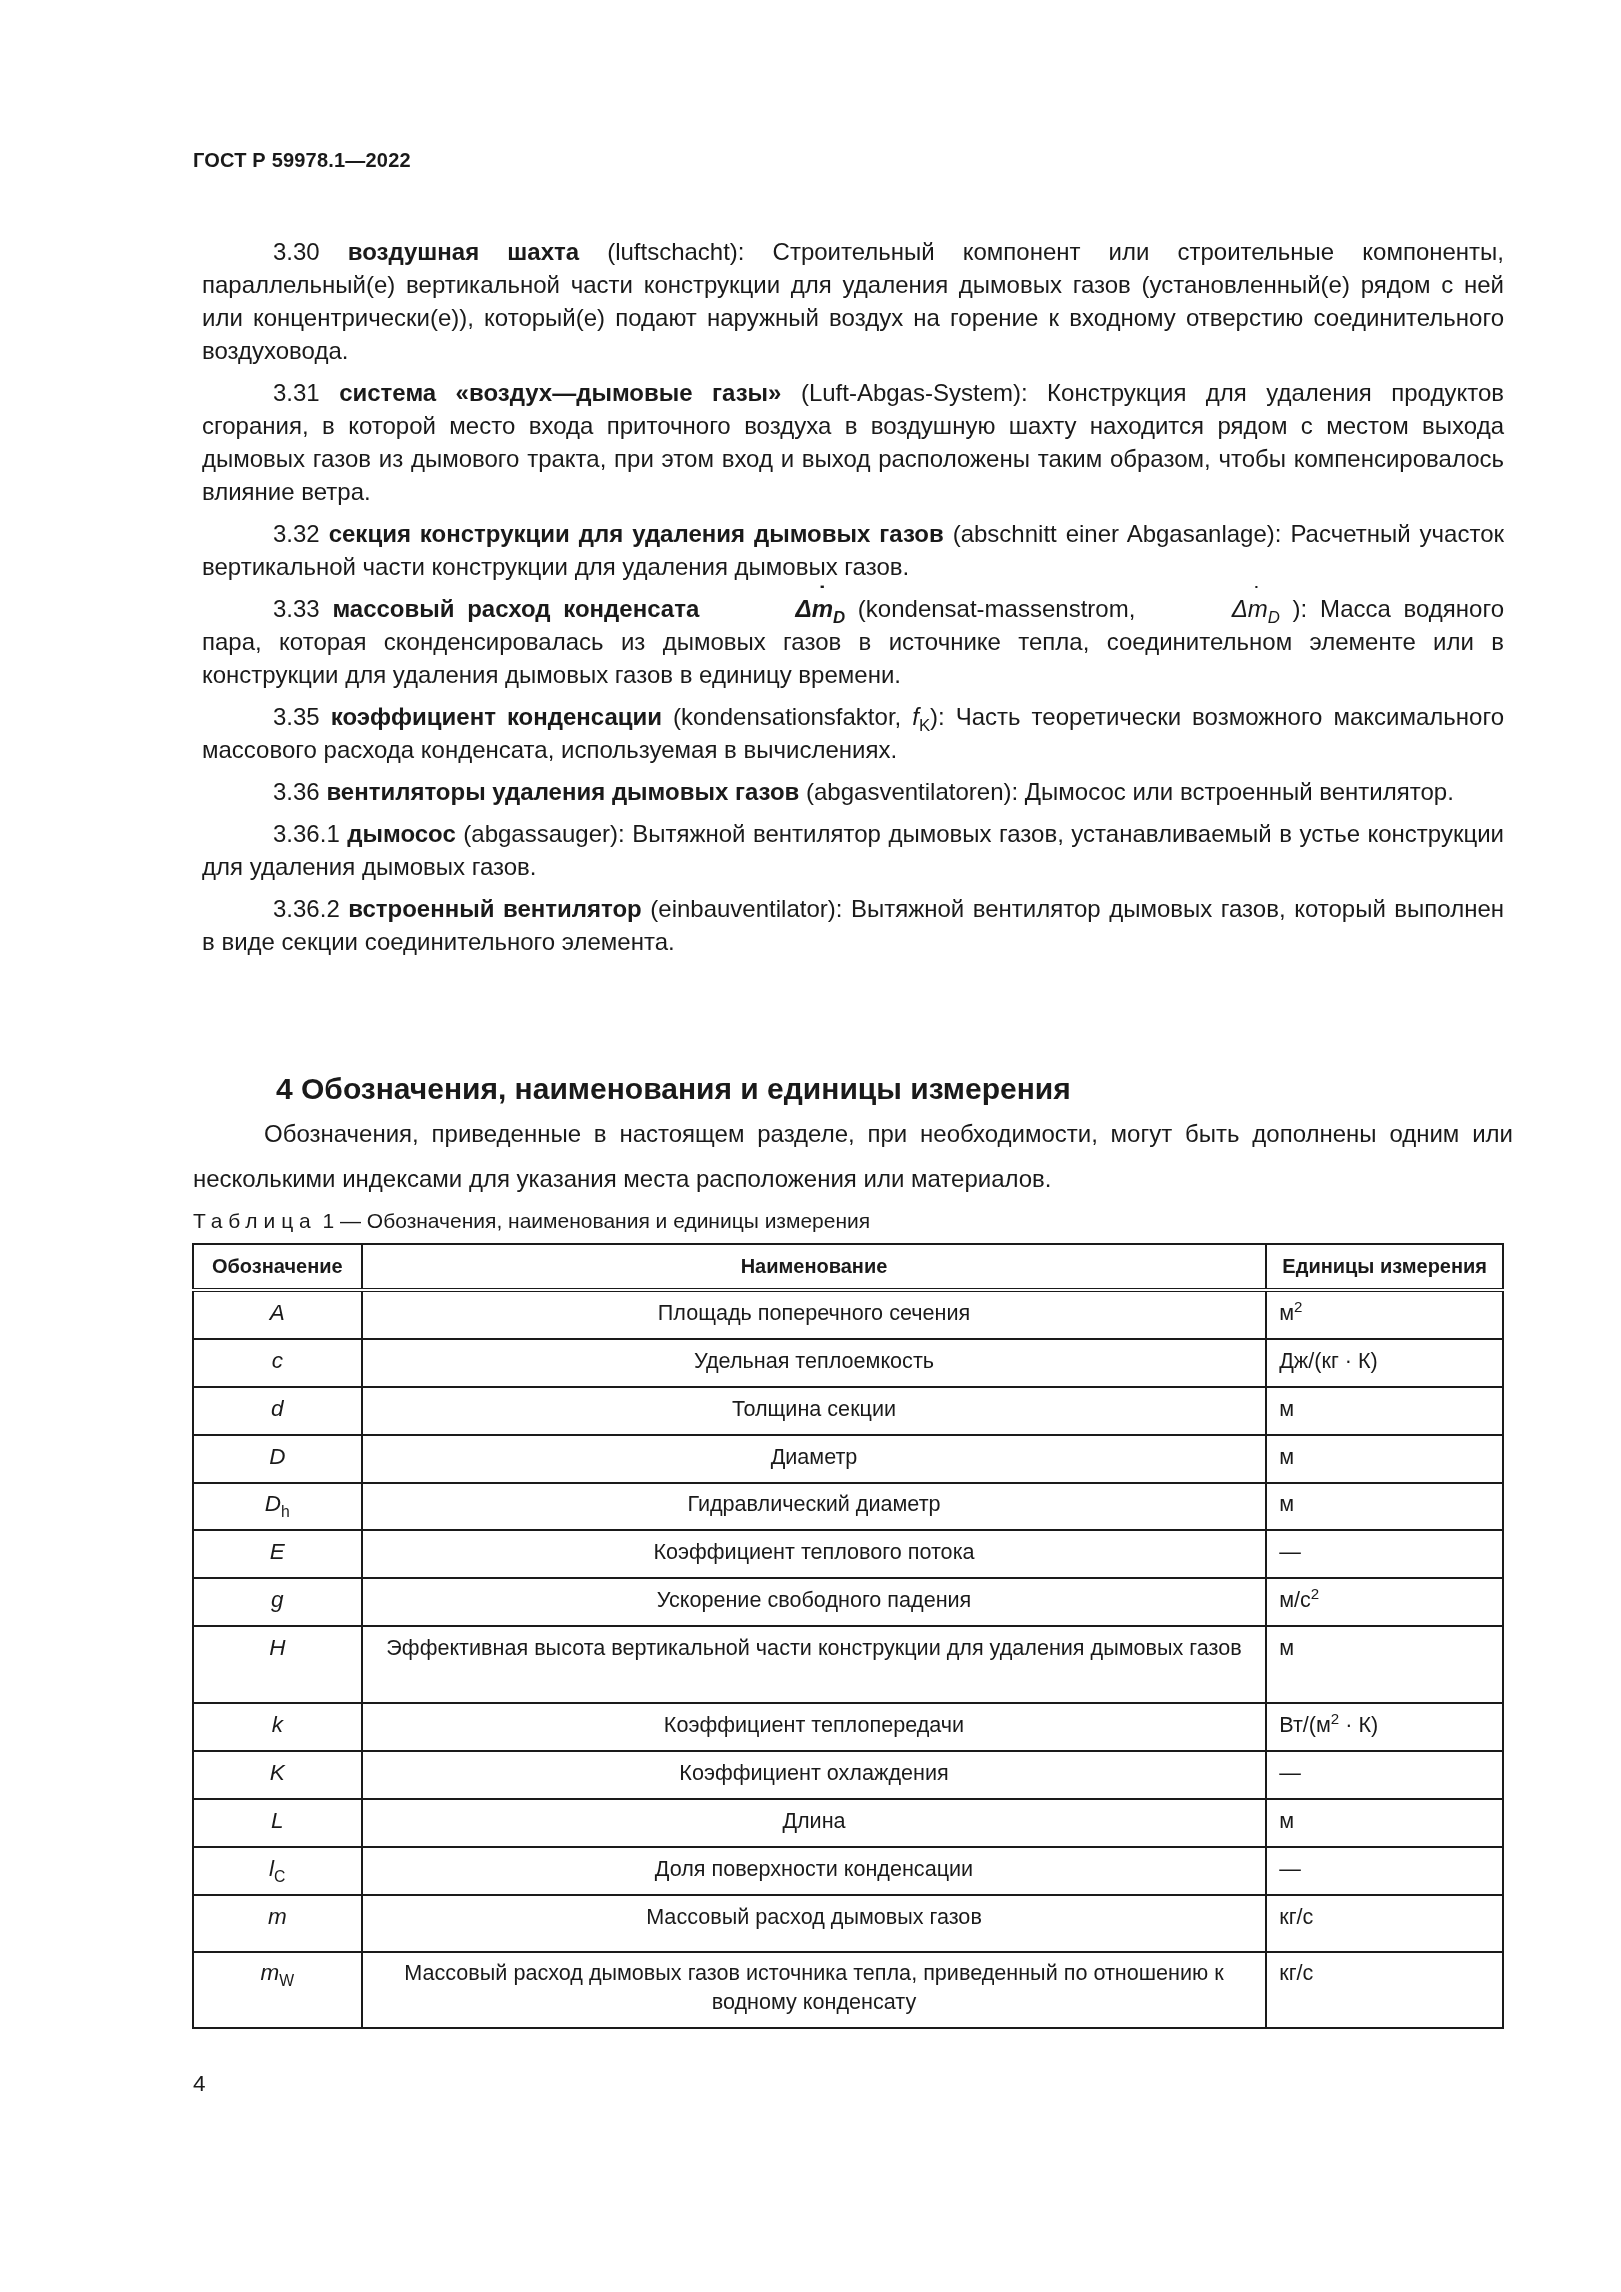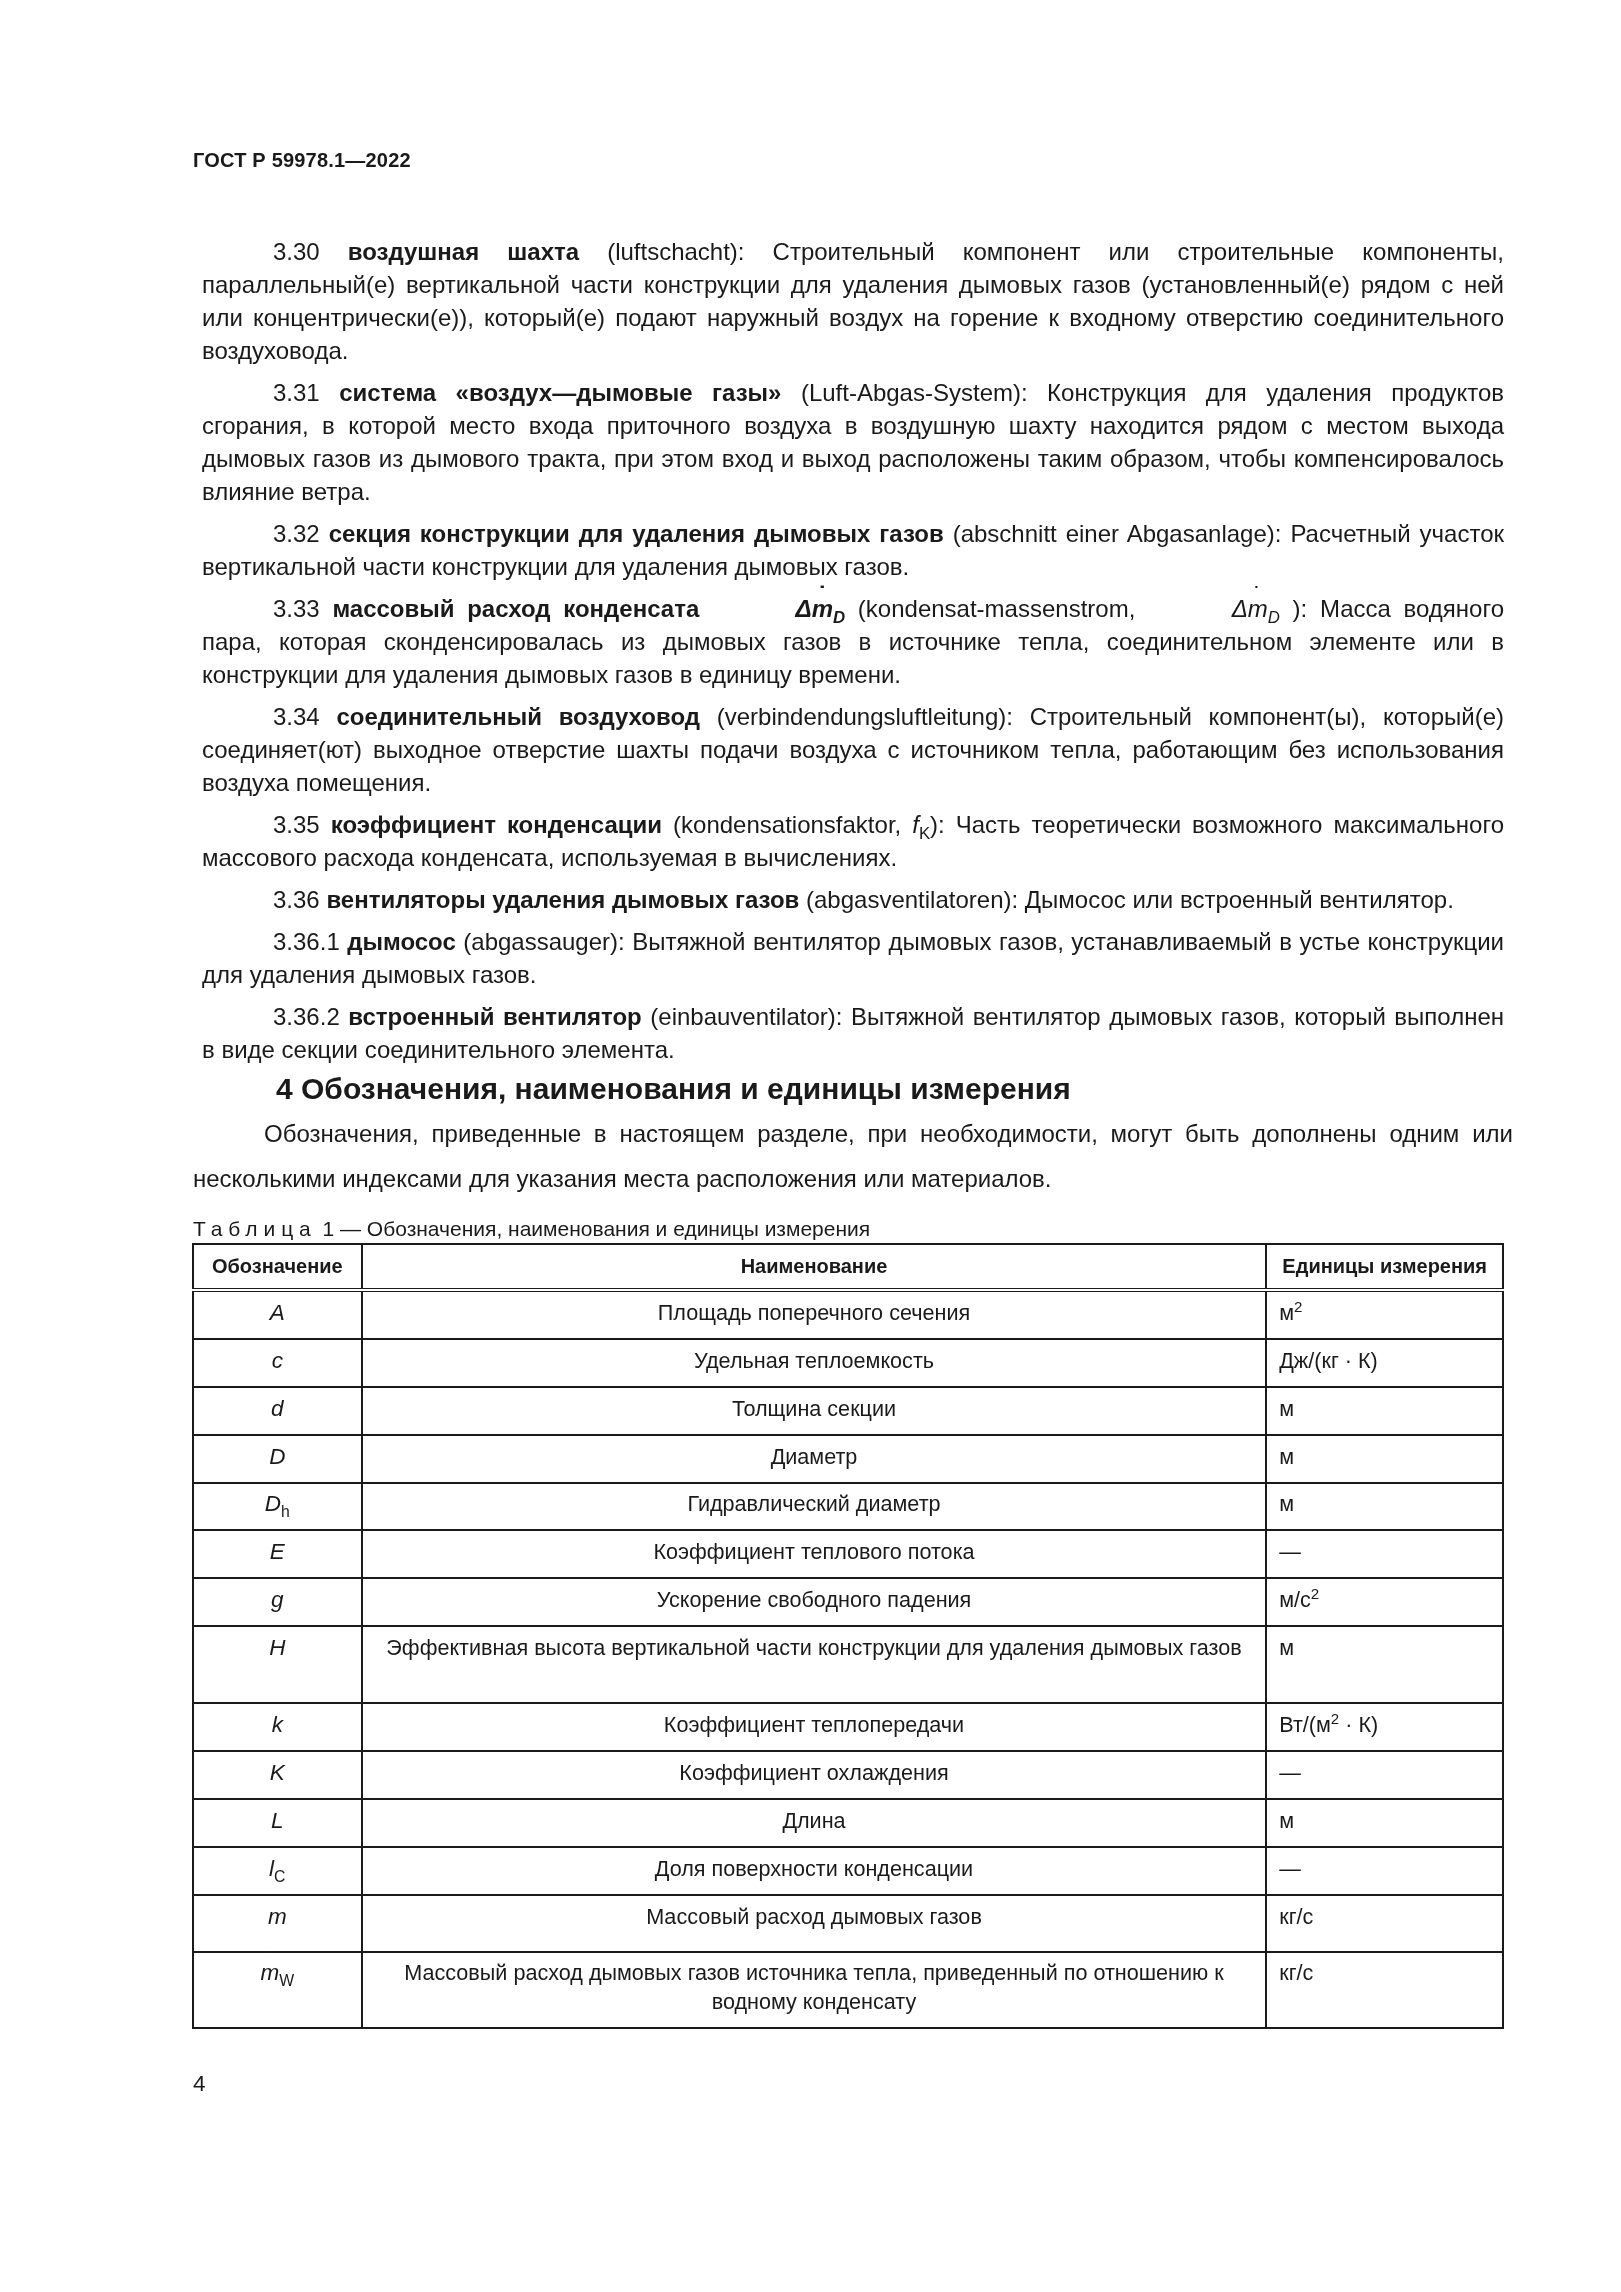"3.34 соединительный воздуховод" p.para { html: <p><span>3.34</span> <b>соединительный воздуховод</b><span> (verbindendungsluftleitung): Строительный компонент(ы), который(е) соединяет(ют) выходное отверстие шахты подачи воздуха с источником тепла, работающим без использования воздуха помещения.</span></p> -> none }
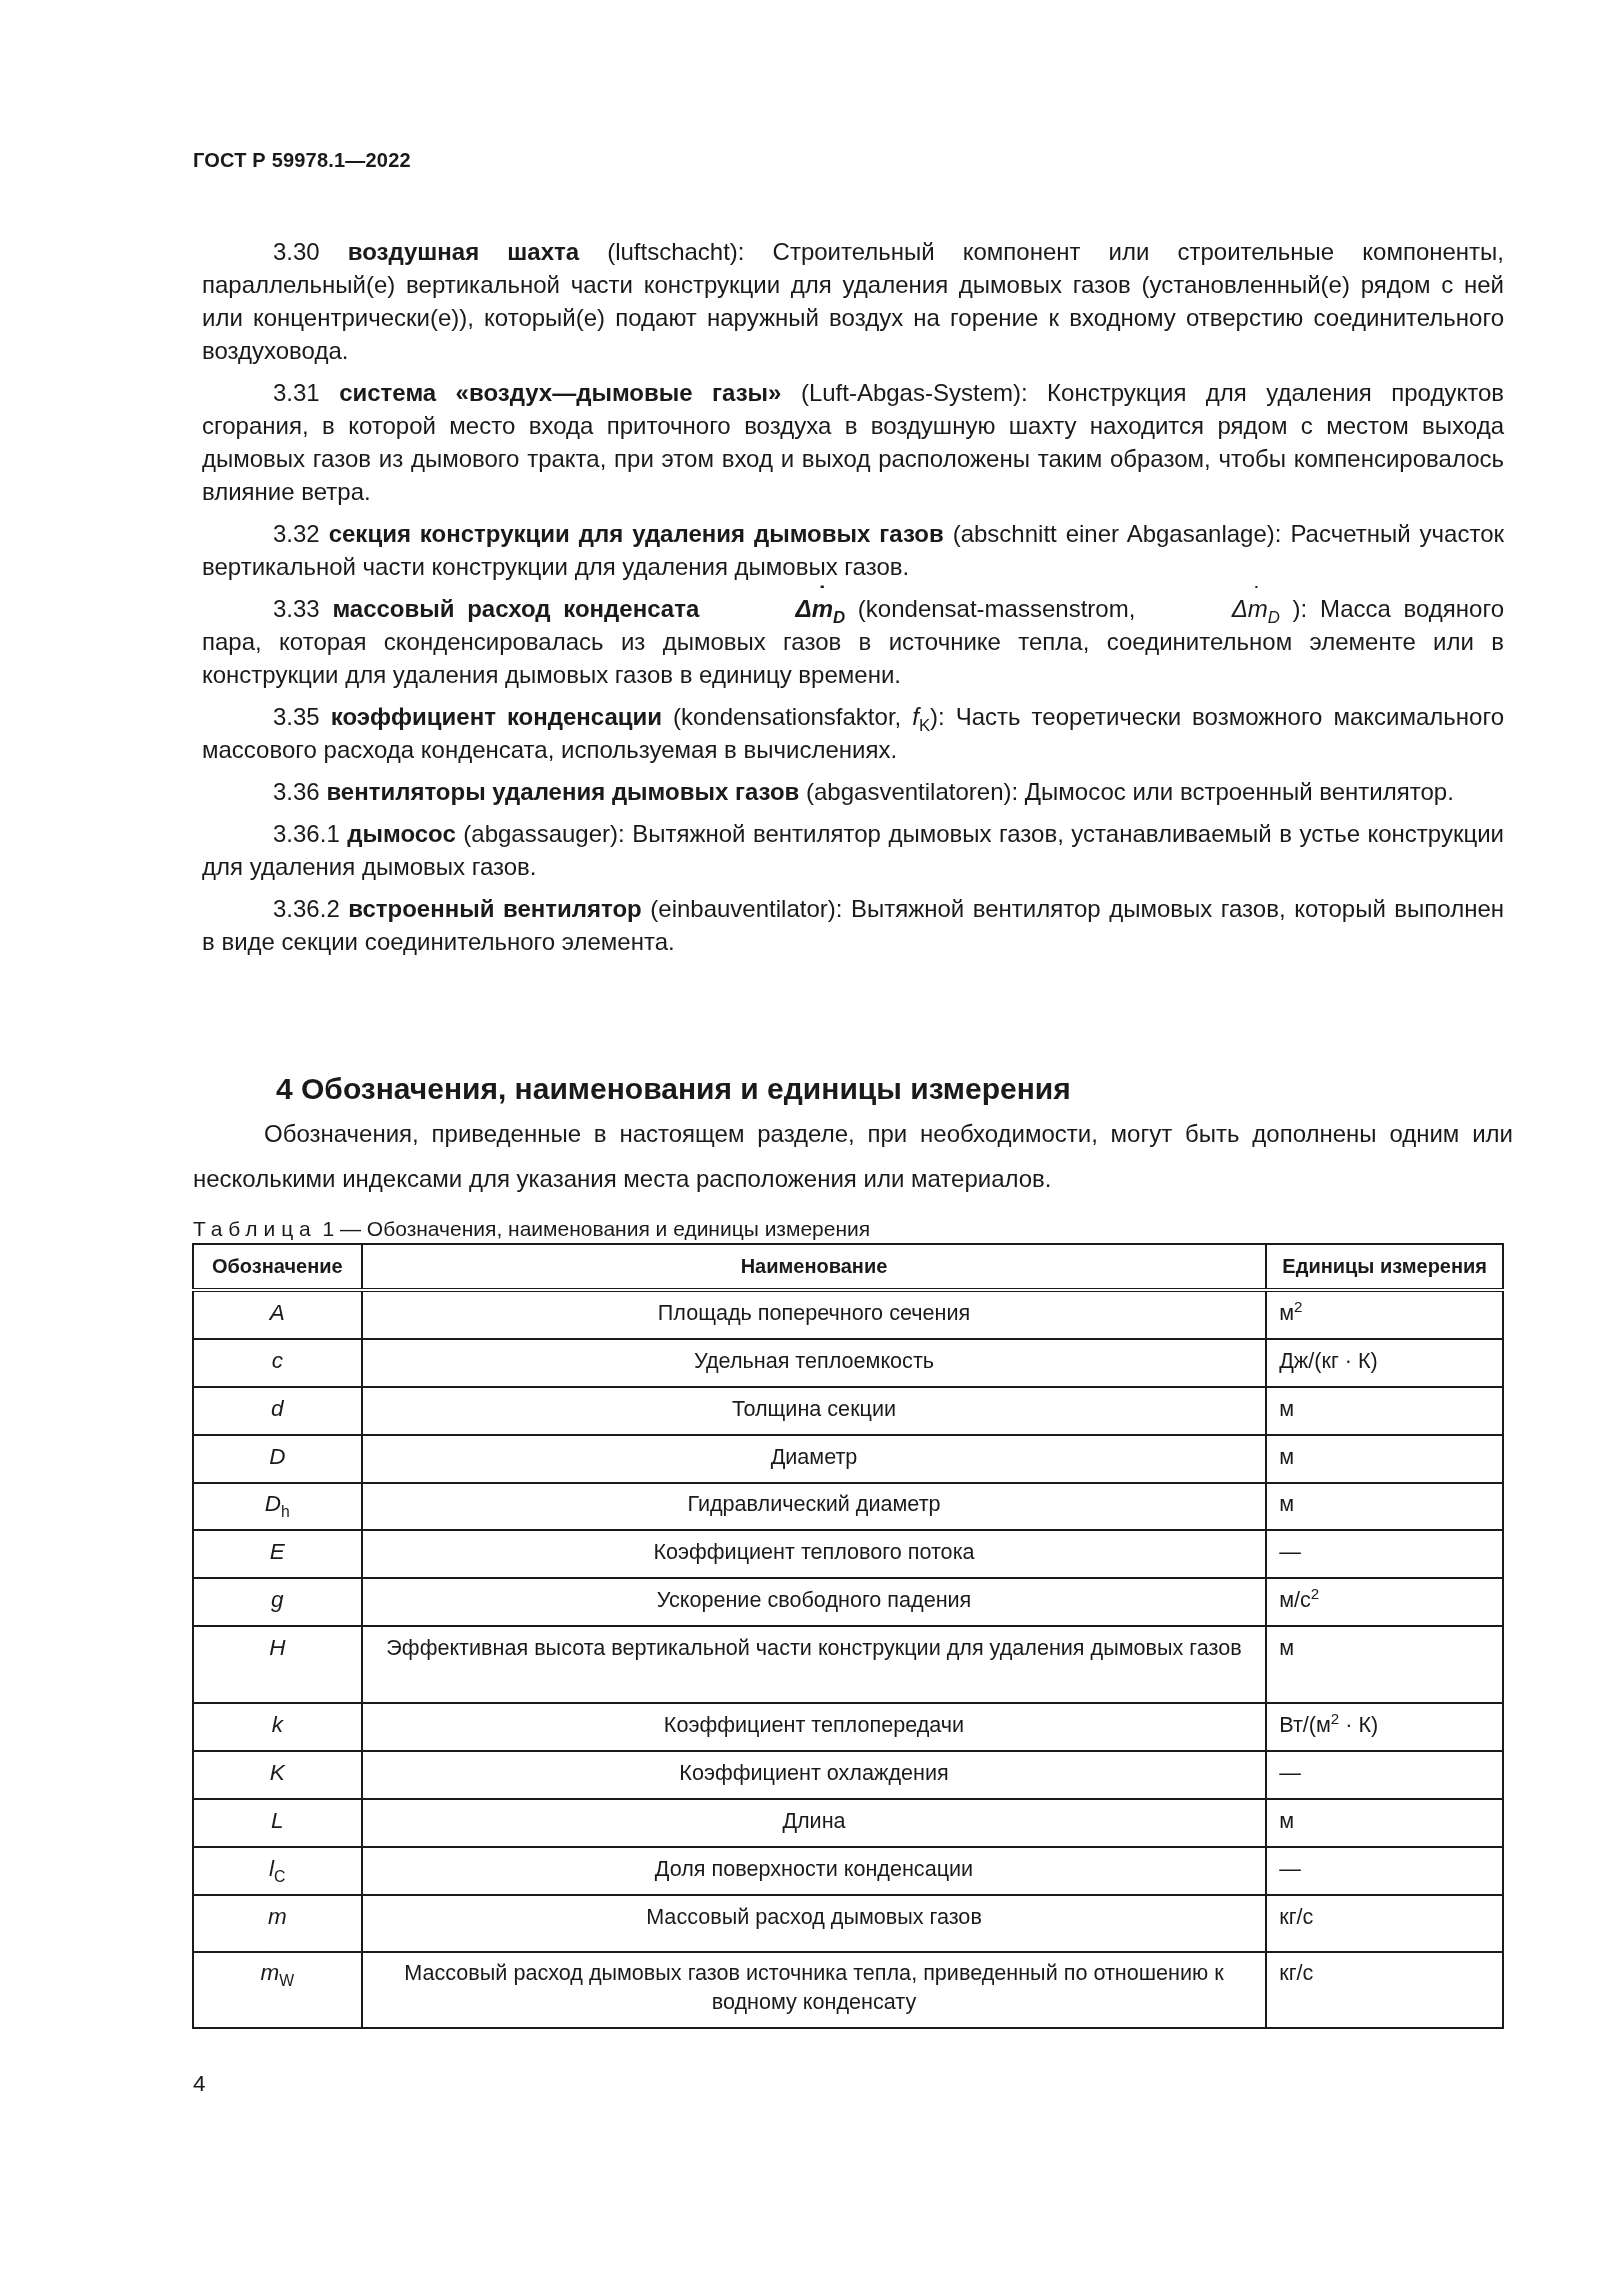"Таблица 1 — Обозначения, наименования" .caption { margin-top: 8px -> none }
